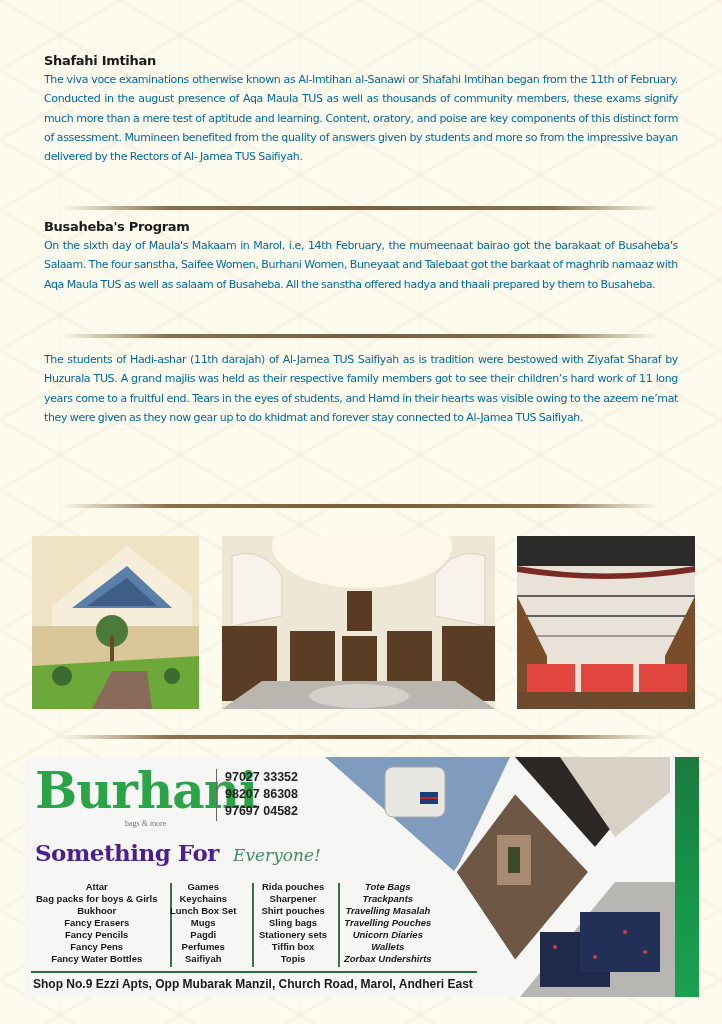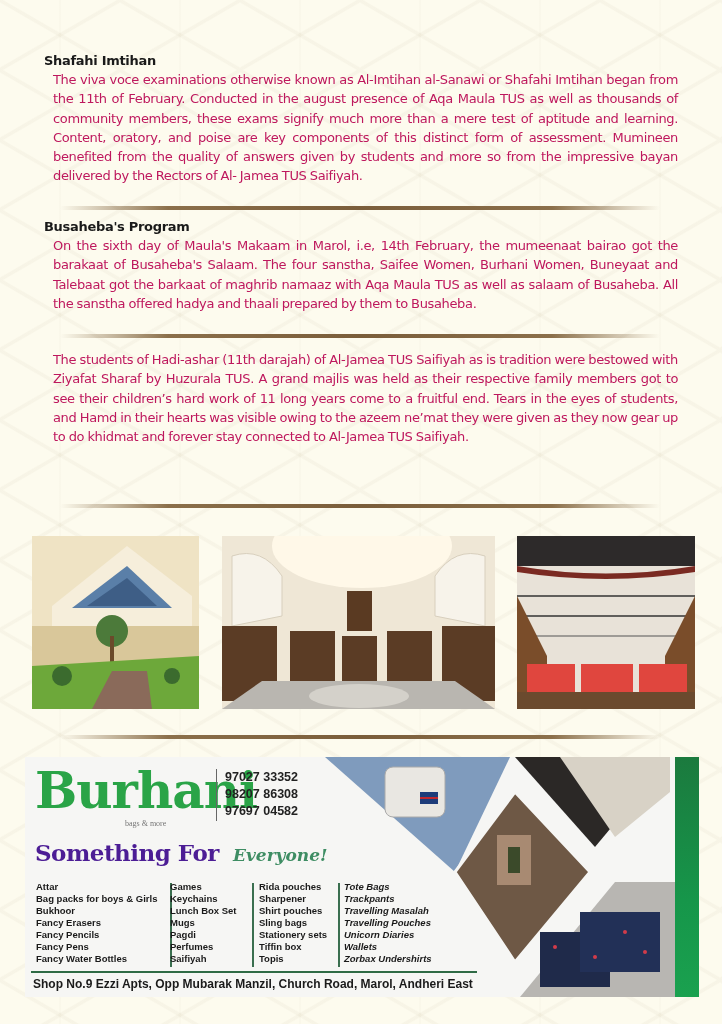"The viva voce examinations otherwise" .article p { color: #be185d -> #0369a1; font-size: 13px -> 11px; margin-left: 9px -> none }
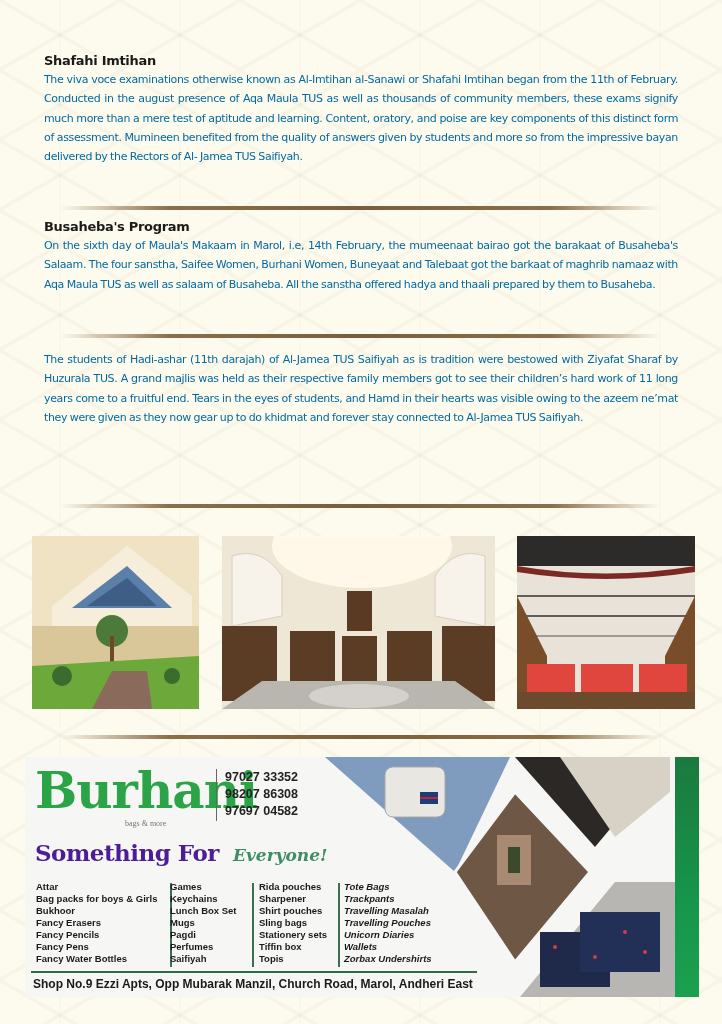"Everyone!" .tagline-script { font-weight: bold -> none }
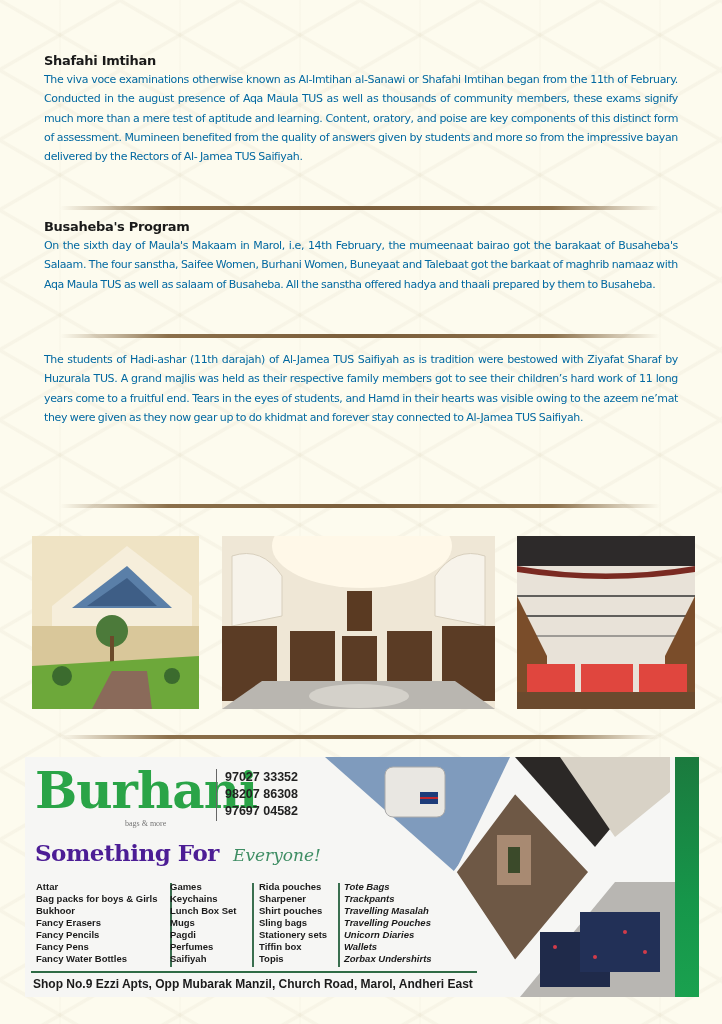"Attar" .prod-col { text-align: none -> center }
